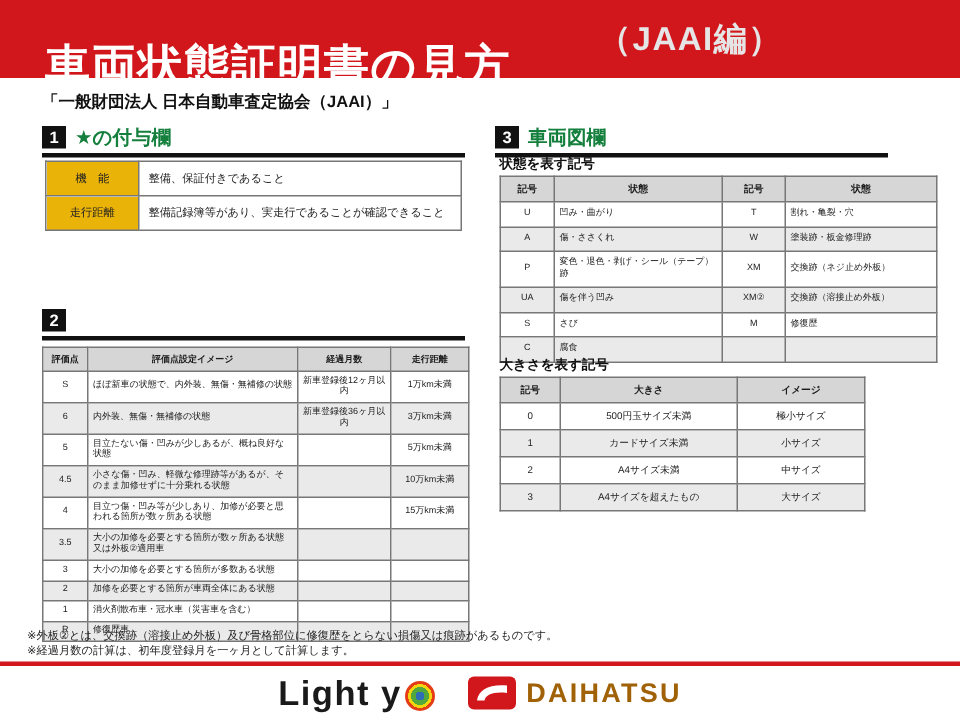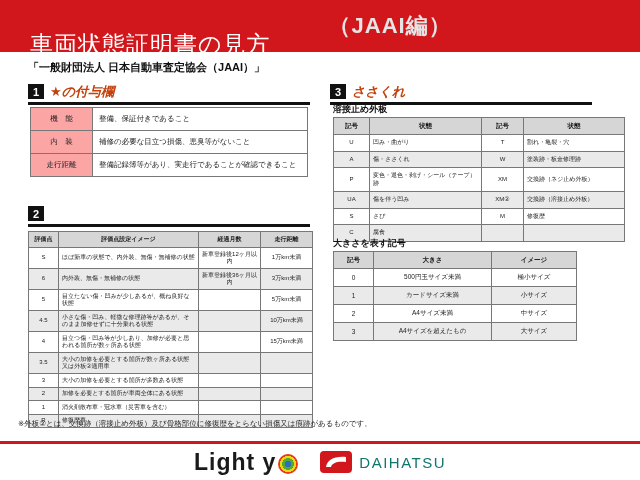"車両状態証明書の見方" .header-title { font-size: 23px -> 30px; font-weight: normal -> bold }
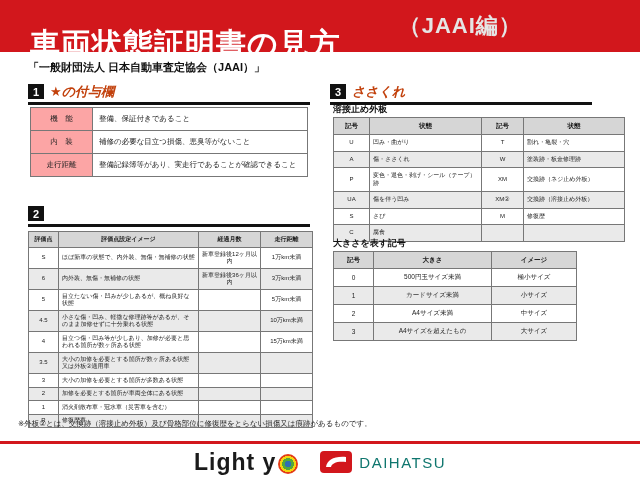"★の付与欄" .sec-title { color: #c2410c -> #15803d; font-style: italic -> none }
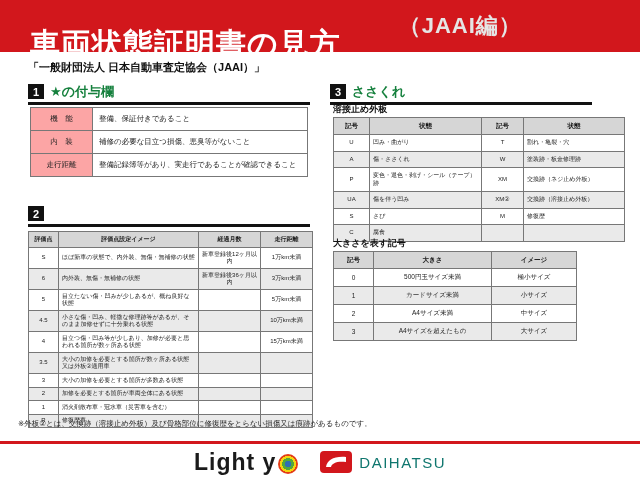"ささくれ" span.sec-title { text: ささくれ -> 車両図欄 }
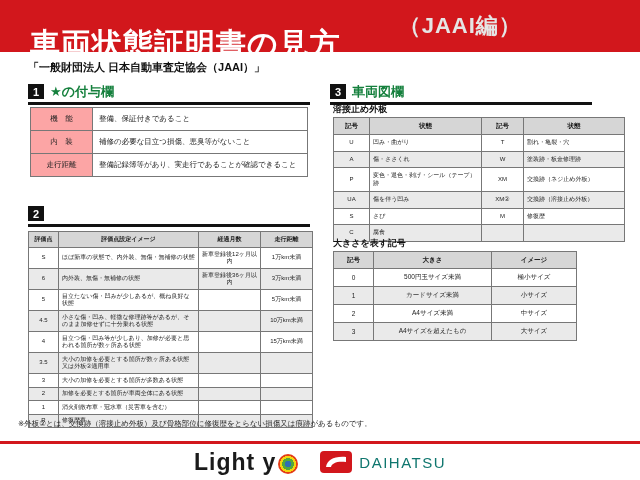"溶接止め外板" div.sub-label { text: 溶接止め外板 -> 状態を表す記号 }
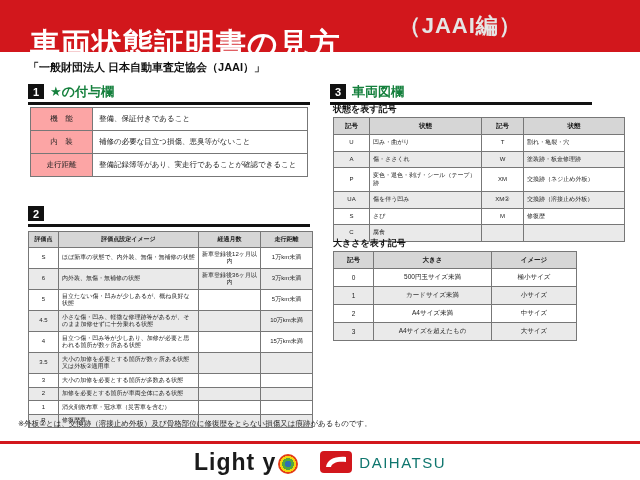"機 能" .t1 td:first-child { background: #fca5a5 -> #eab308 }
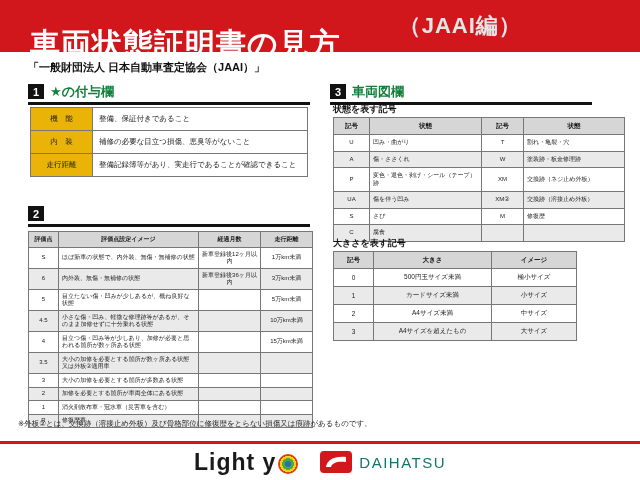"内 装" tr { html: <tr> <td>内 装</td> <td>補修の必要な目立つ損傷、悪臭等がないこと</td> </tr> -> none }
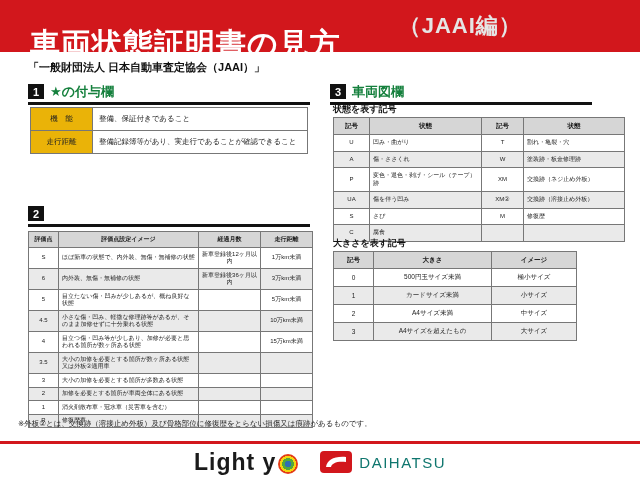"※経過月数の計算は、初年度登録月を一ヶ月として計算します。" div { html: none -> <div>※経過月数の計算は、初年度登録月を一ヶ月として計算します。</div> }
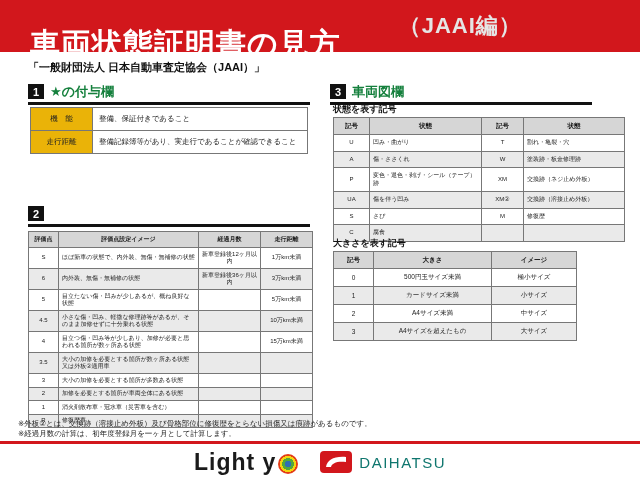"DAIHATSU" .d-text { color: #0f766e -> #a16207; font-size: 15px -> 18px; font-weight: normal -> bold }
